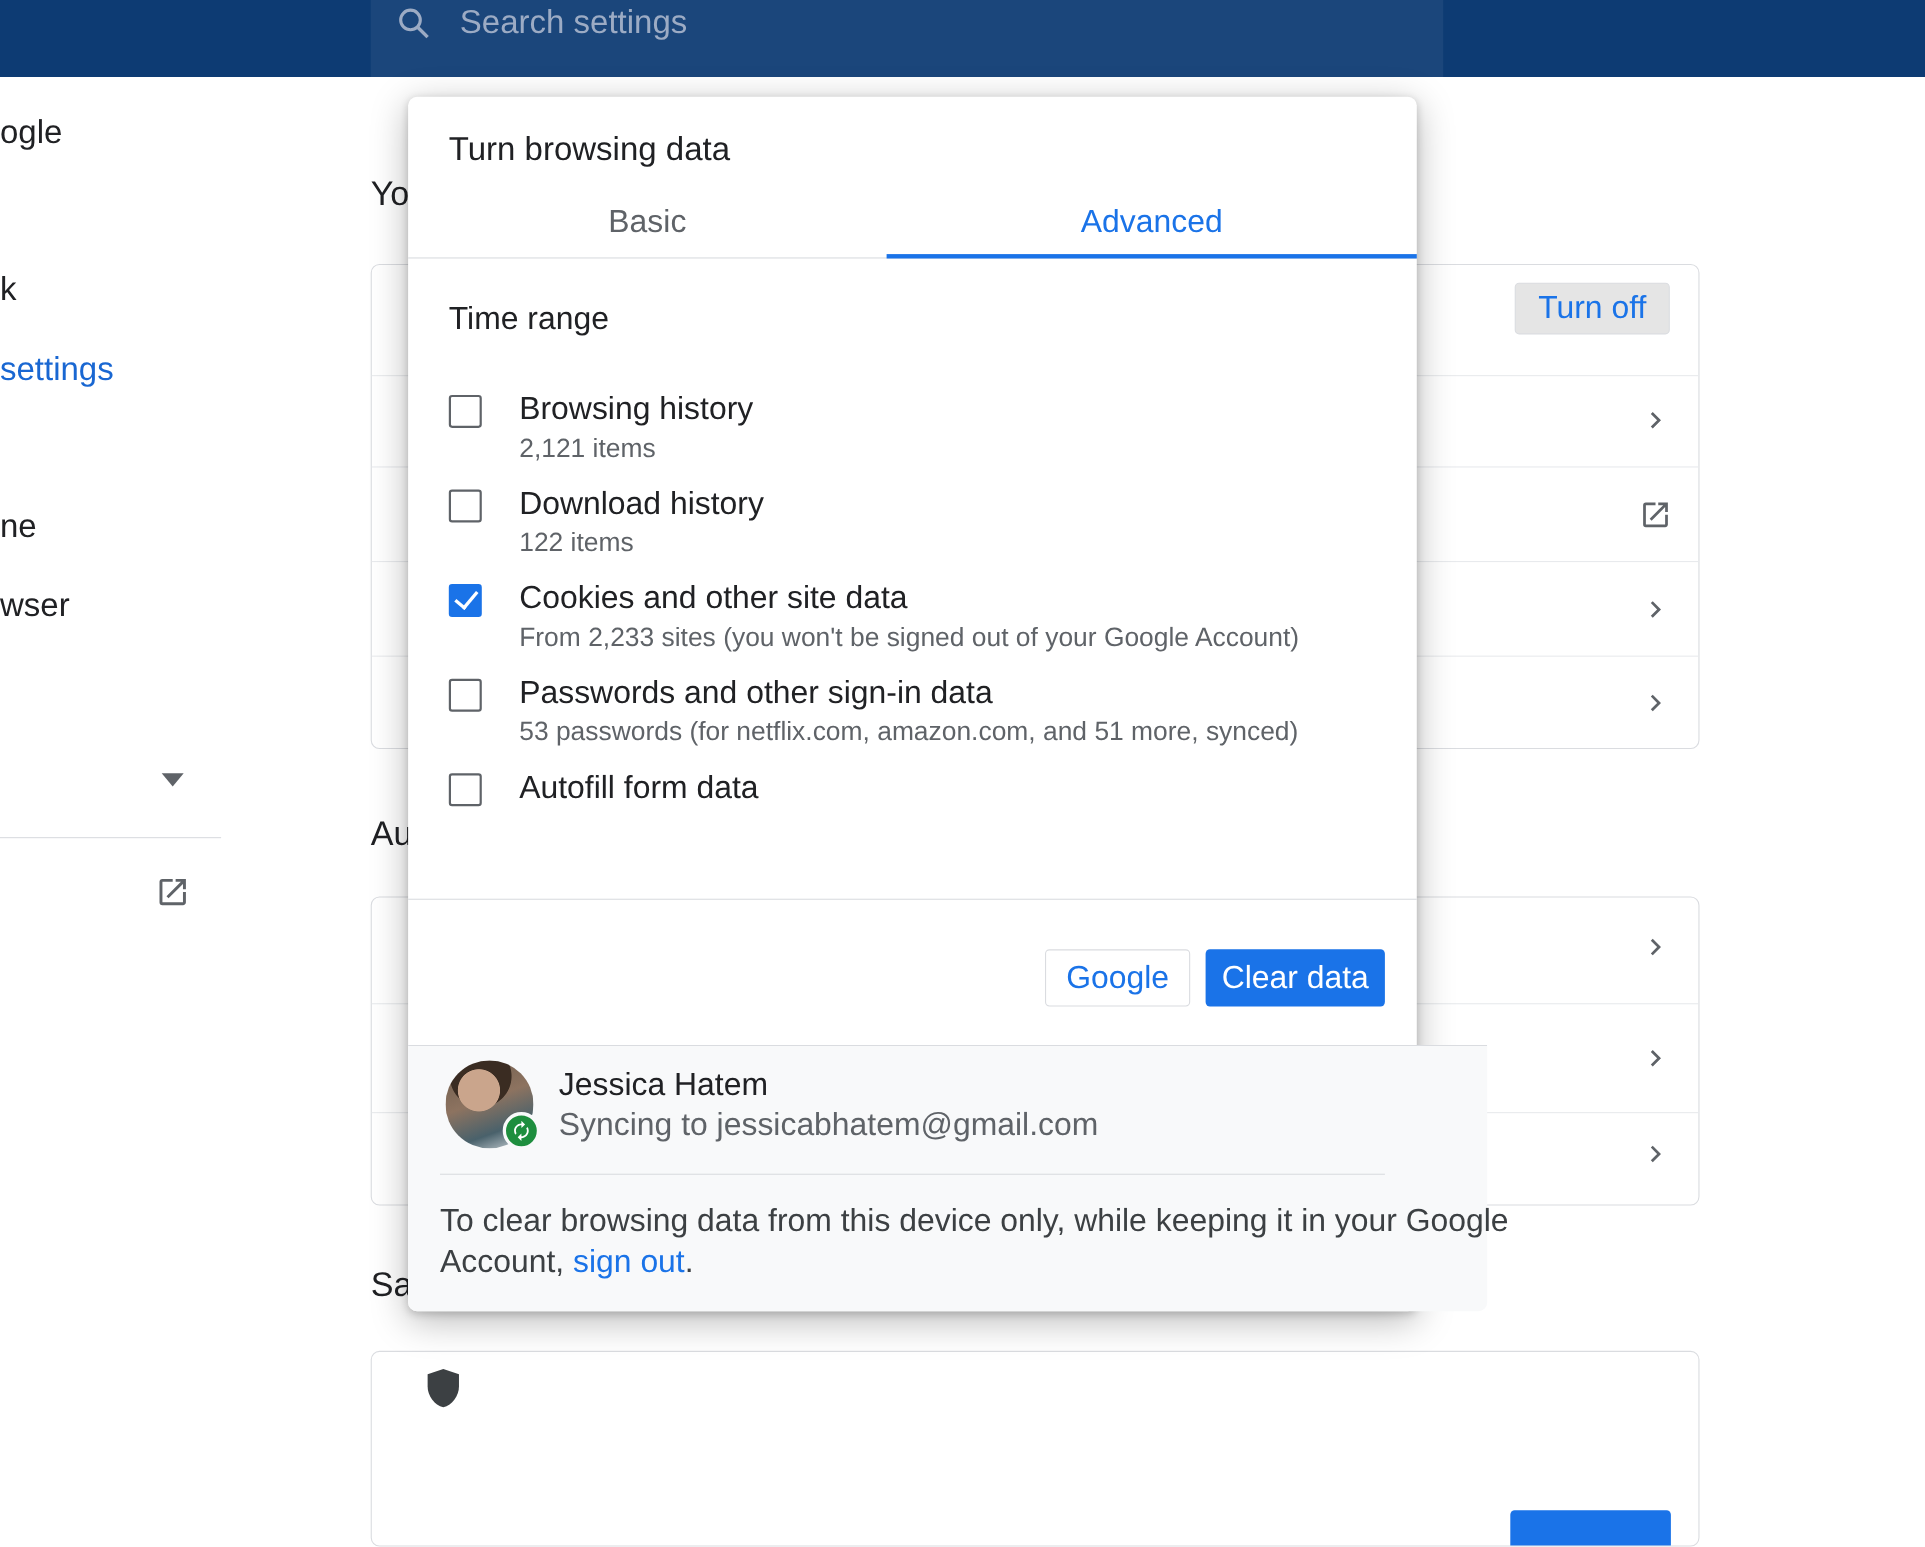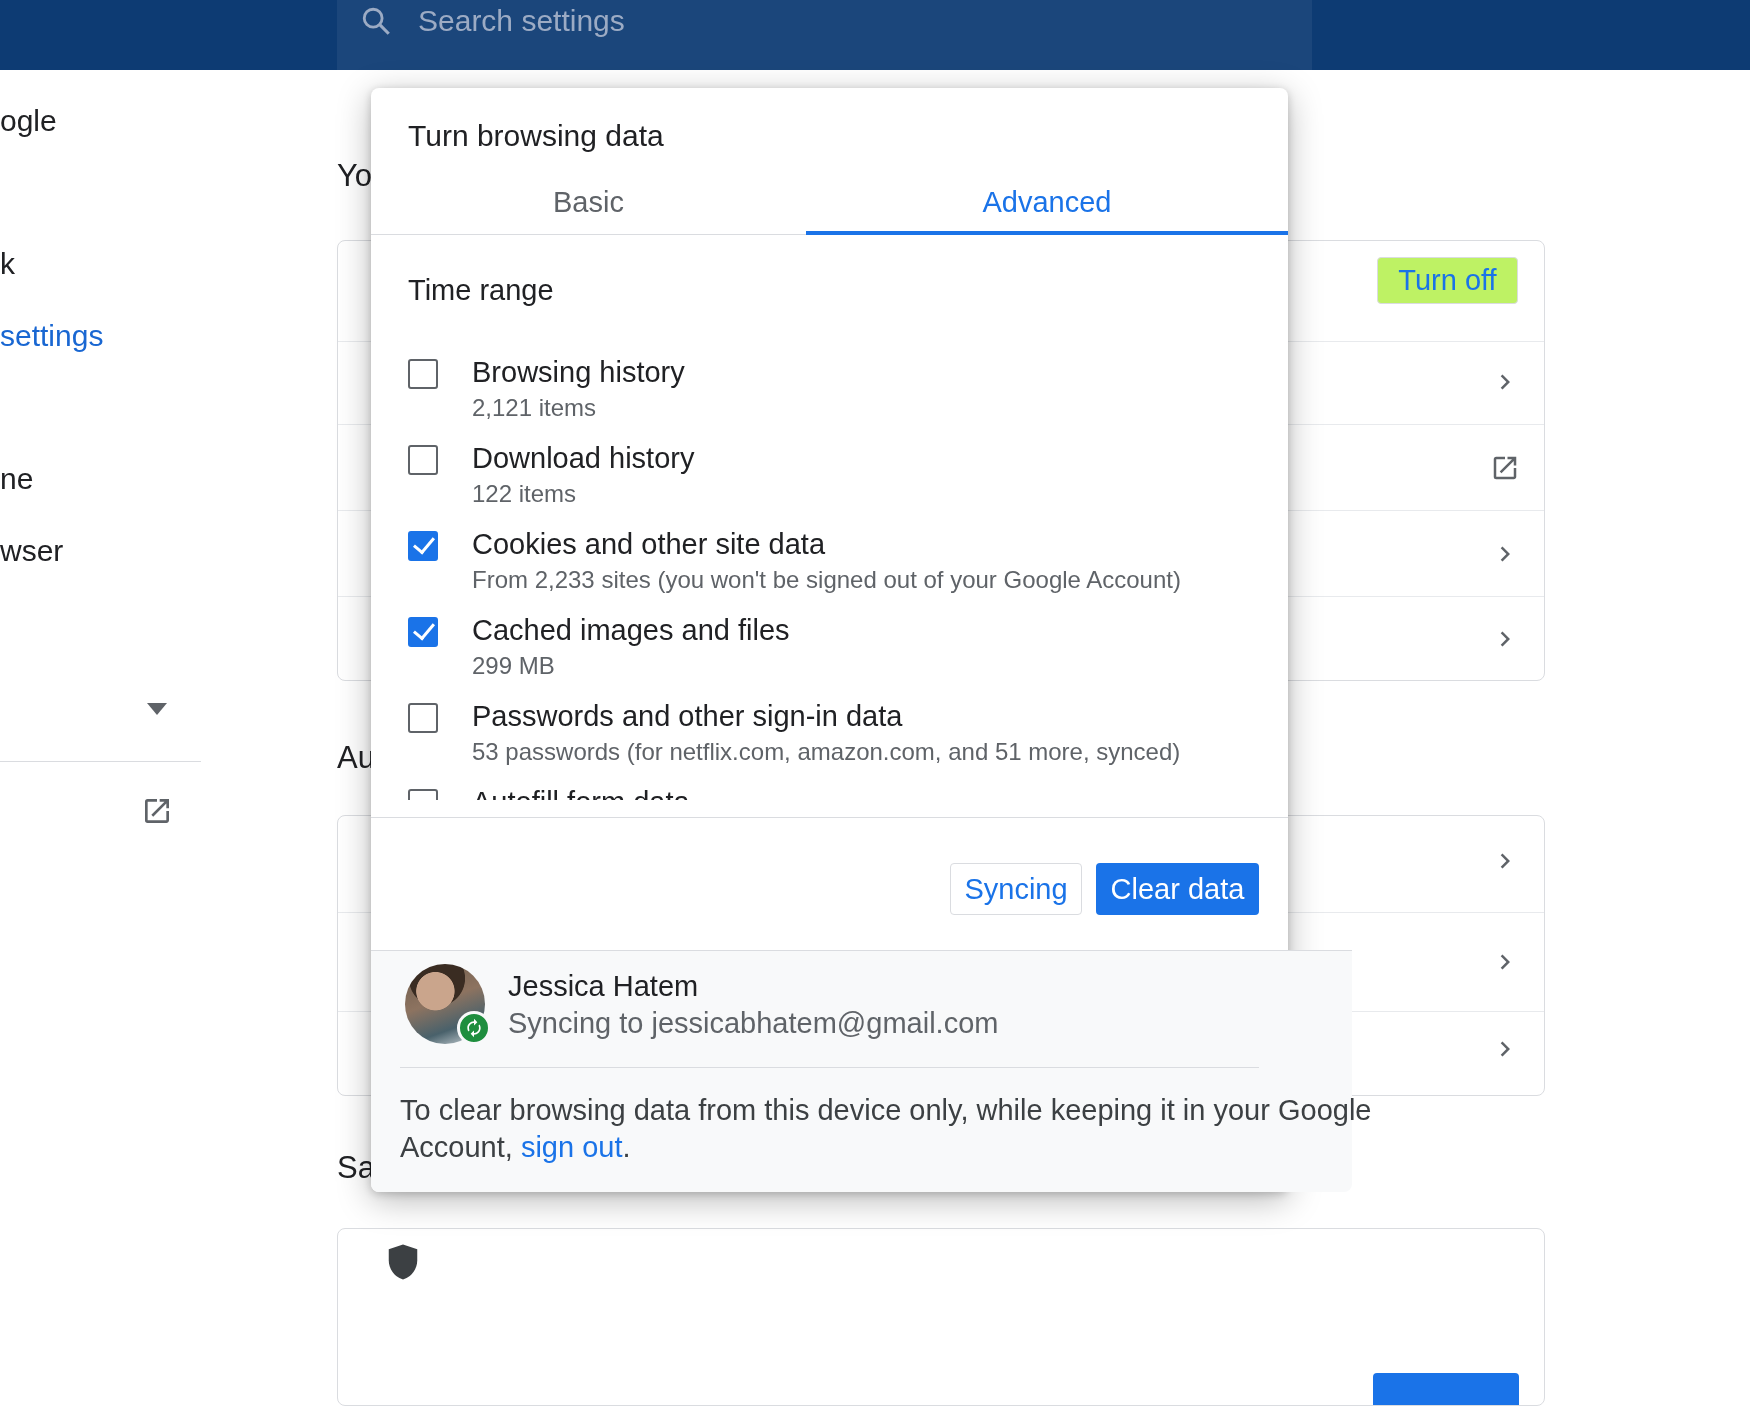"Turn off" .turnoff { background: #bef264 -> #e5e5e5 }
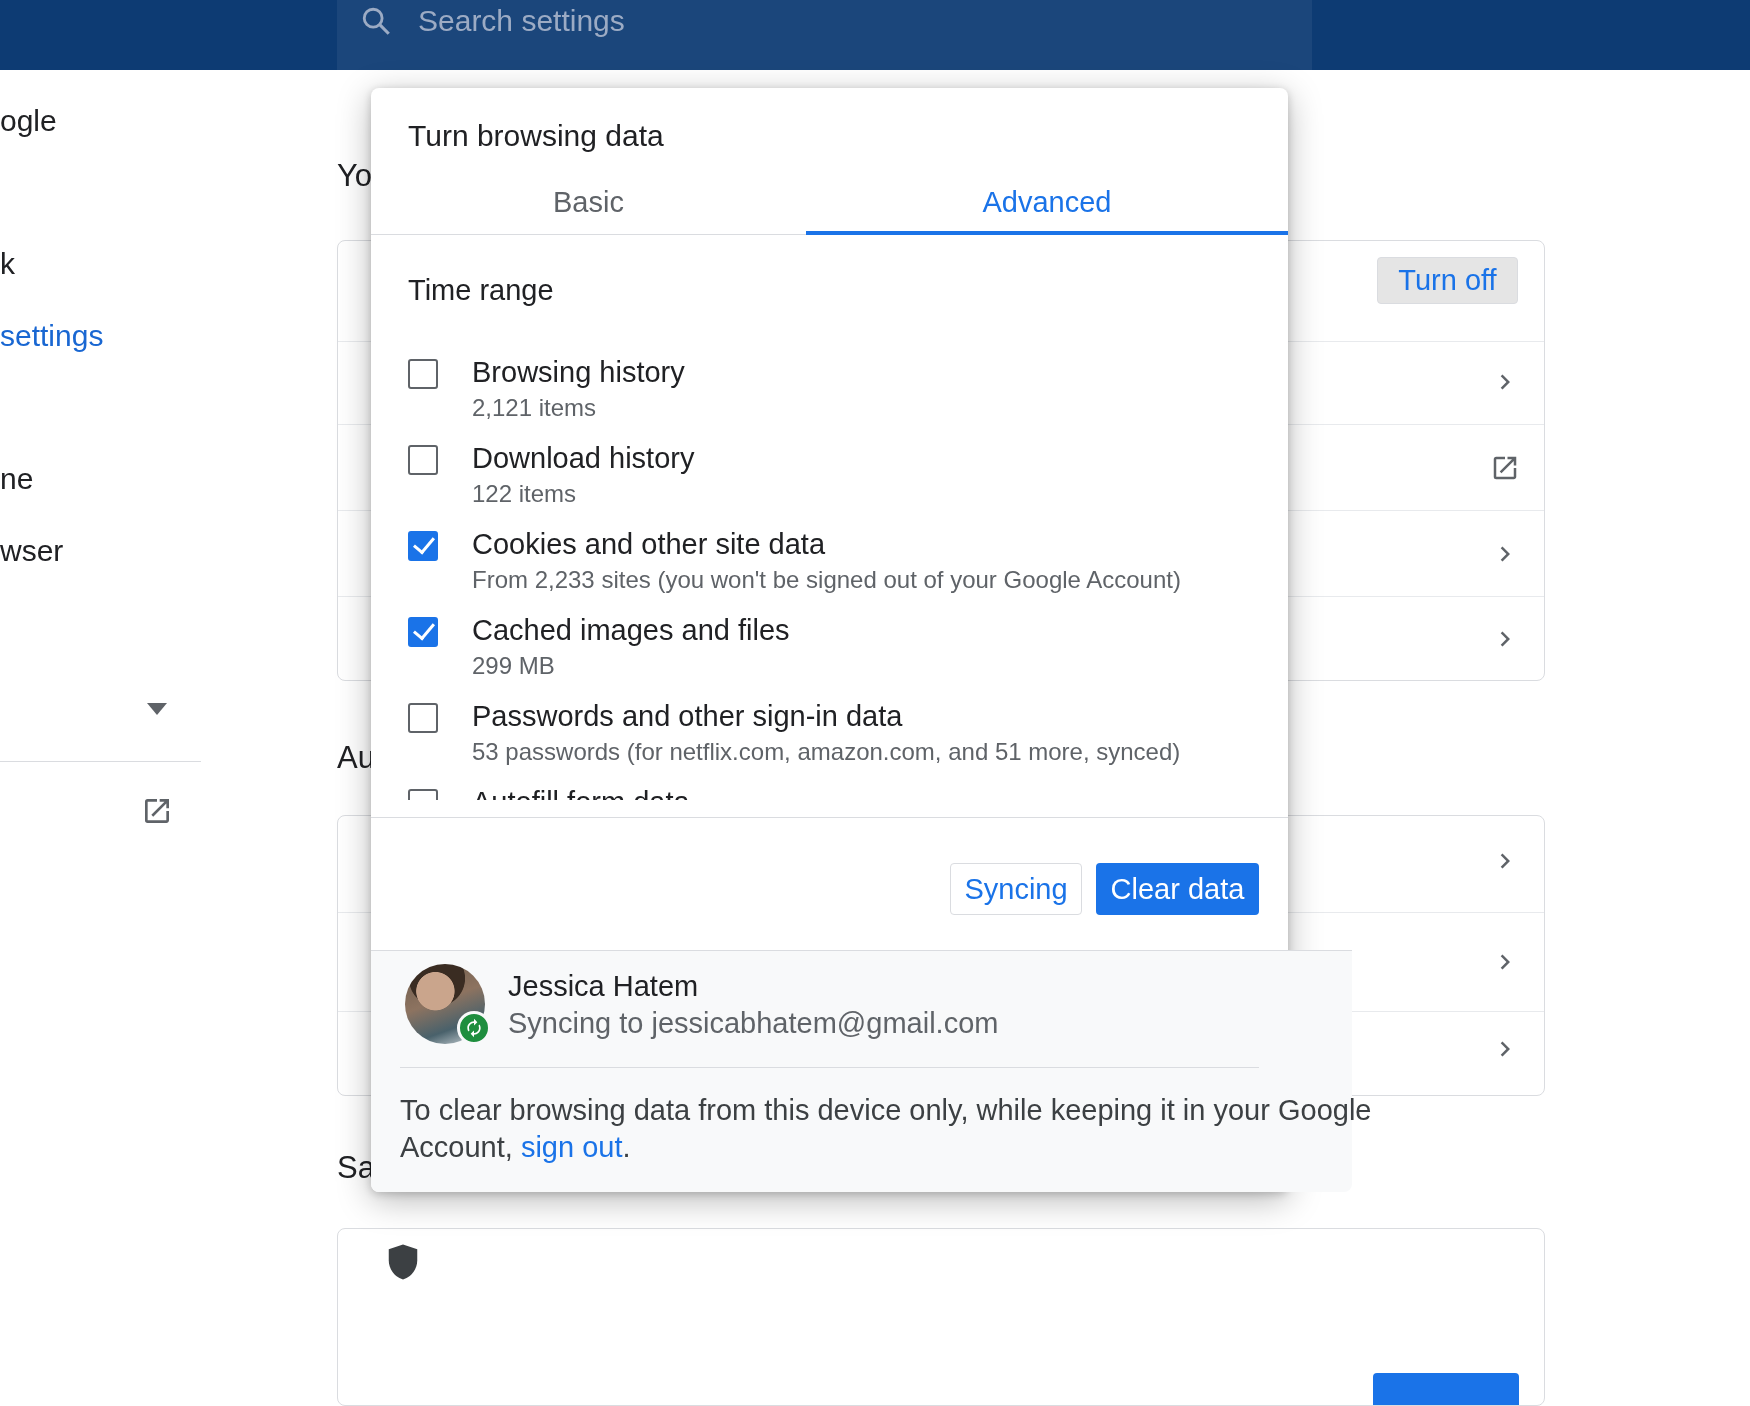"Cached images and files" div.cb-row { html: <div> <span></span> <div>Cached images and files</div> <div>299 MB</div> </div> -> none }
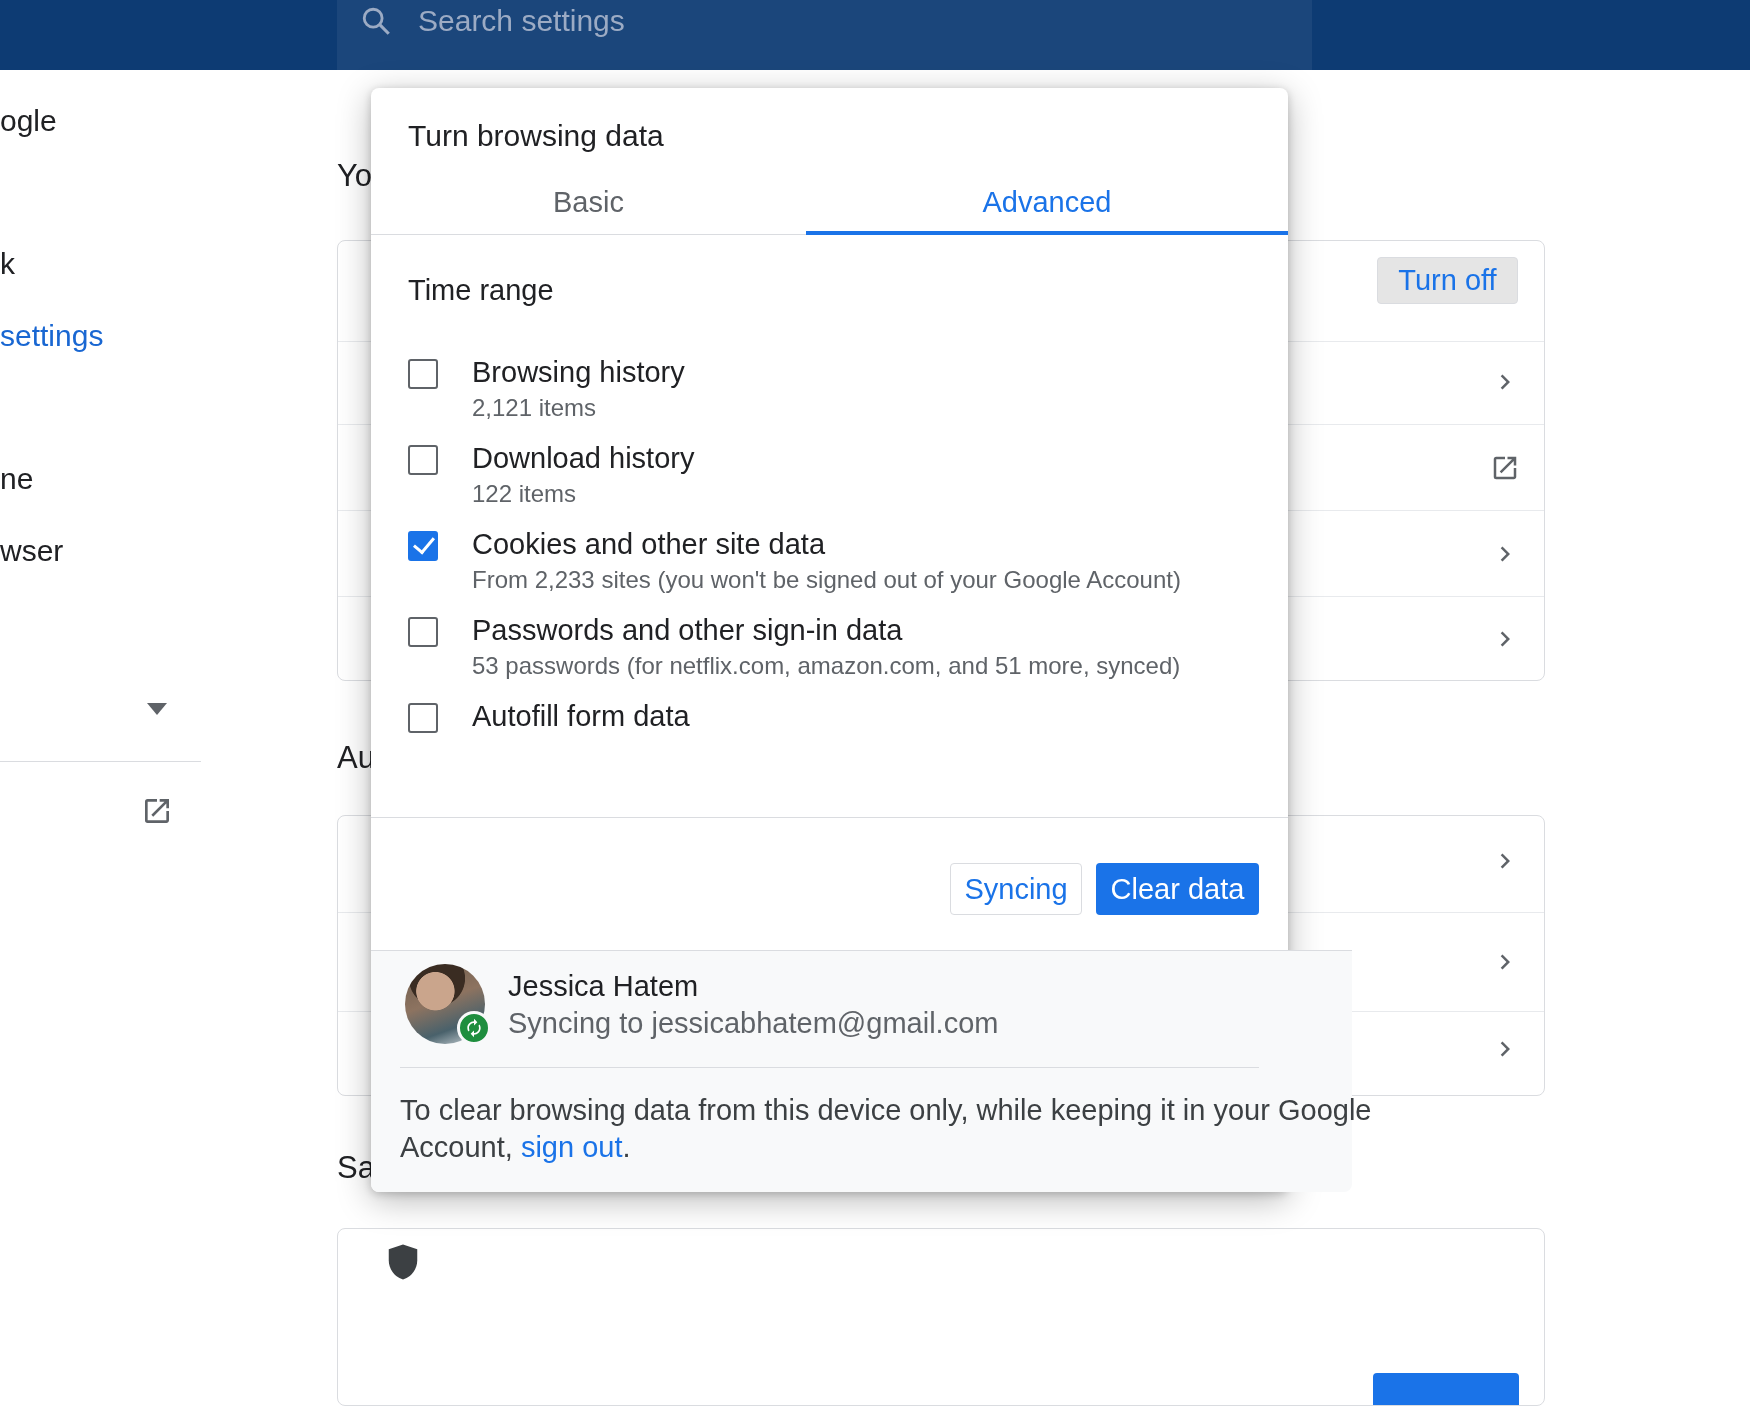"Syncing" button.btn { text: Syncing -> Google }
